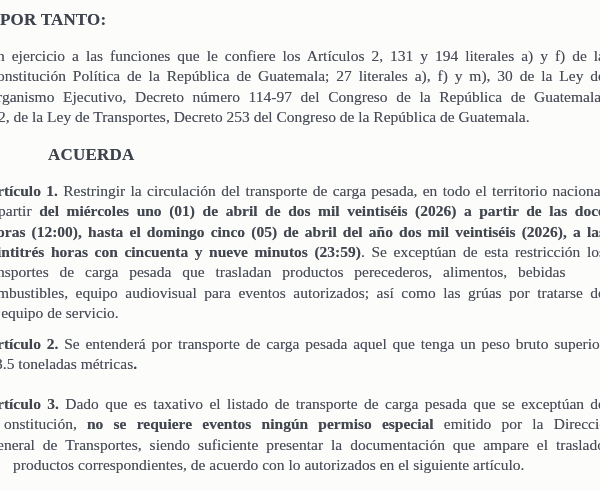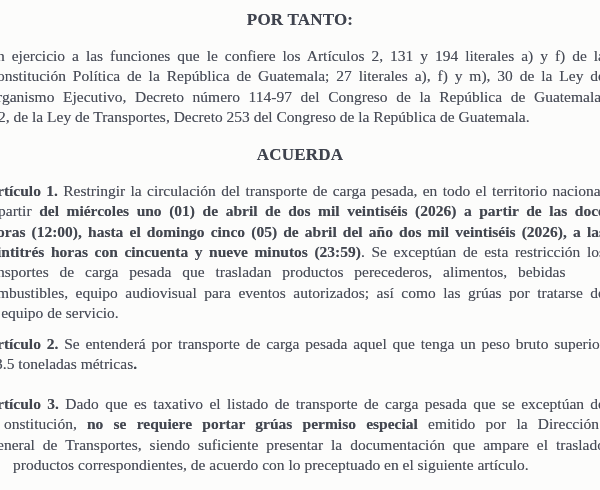"POR TANTO:" .doc-heading { text-align: center -> left }
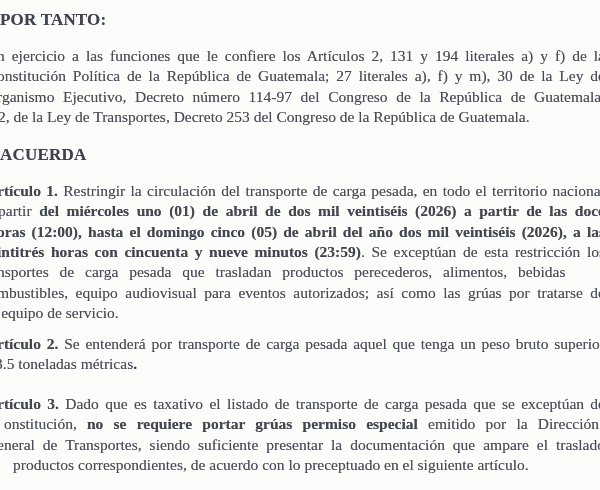"ACUERDA" div.doc-heading { margin-left: none -> 48px }
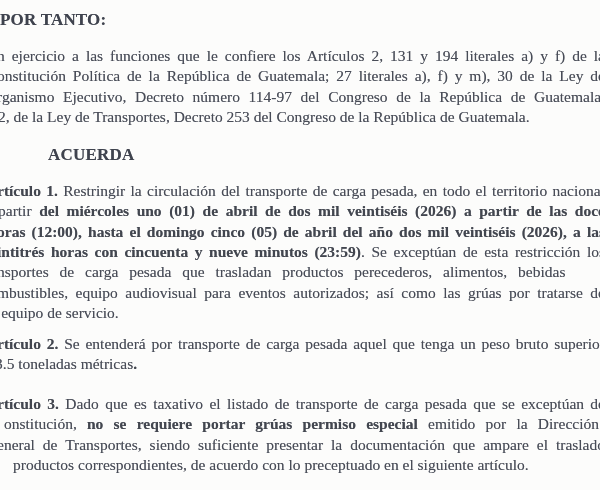"no se requiere portar grúas" span.b { text: portar grúas -> eventos ningún }
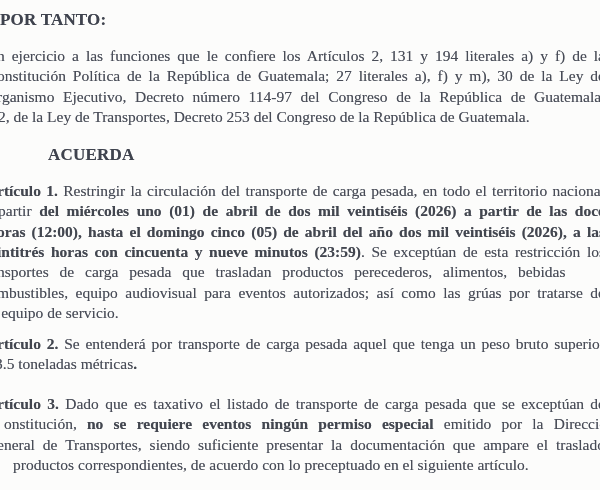"productos correspondientes, de acuerdo" span { text: preceptuado -> autorizados }
